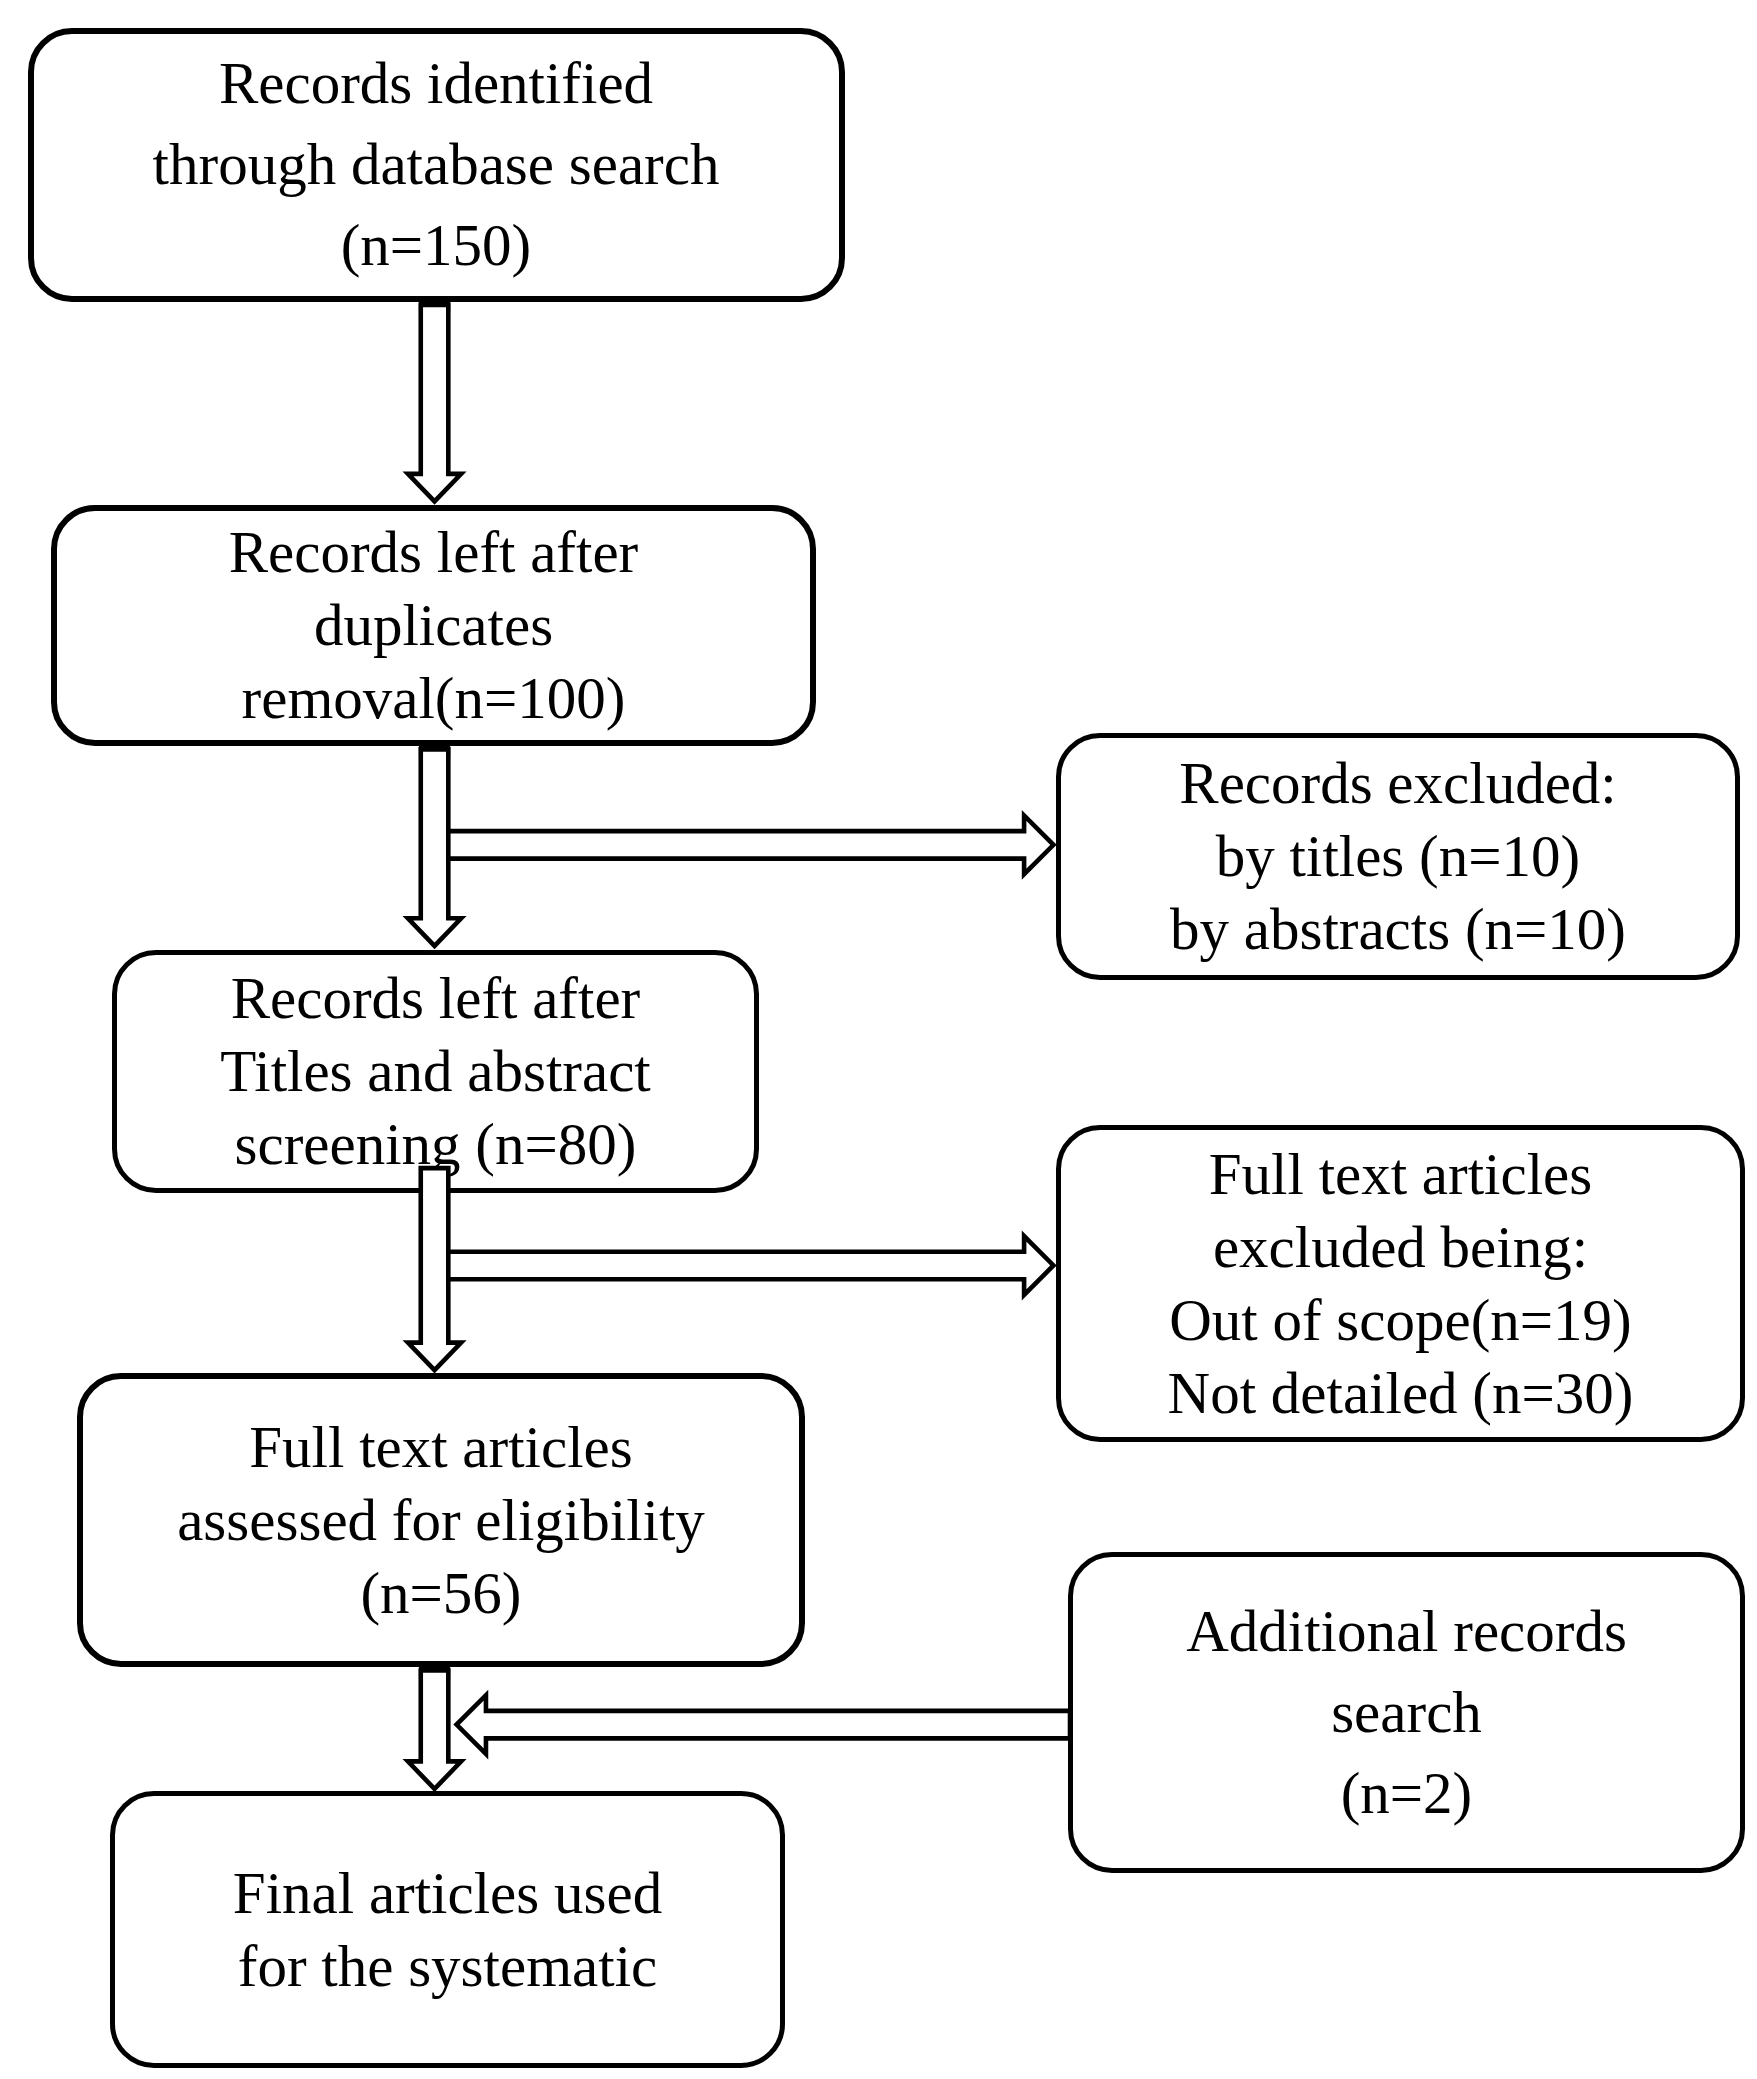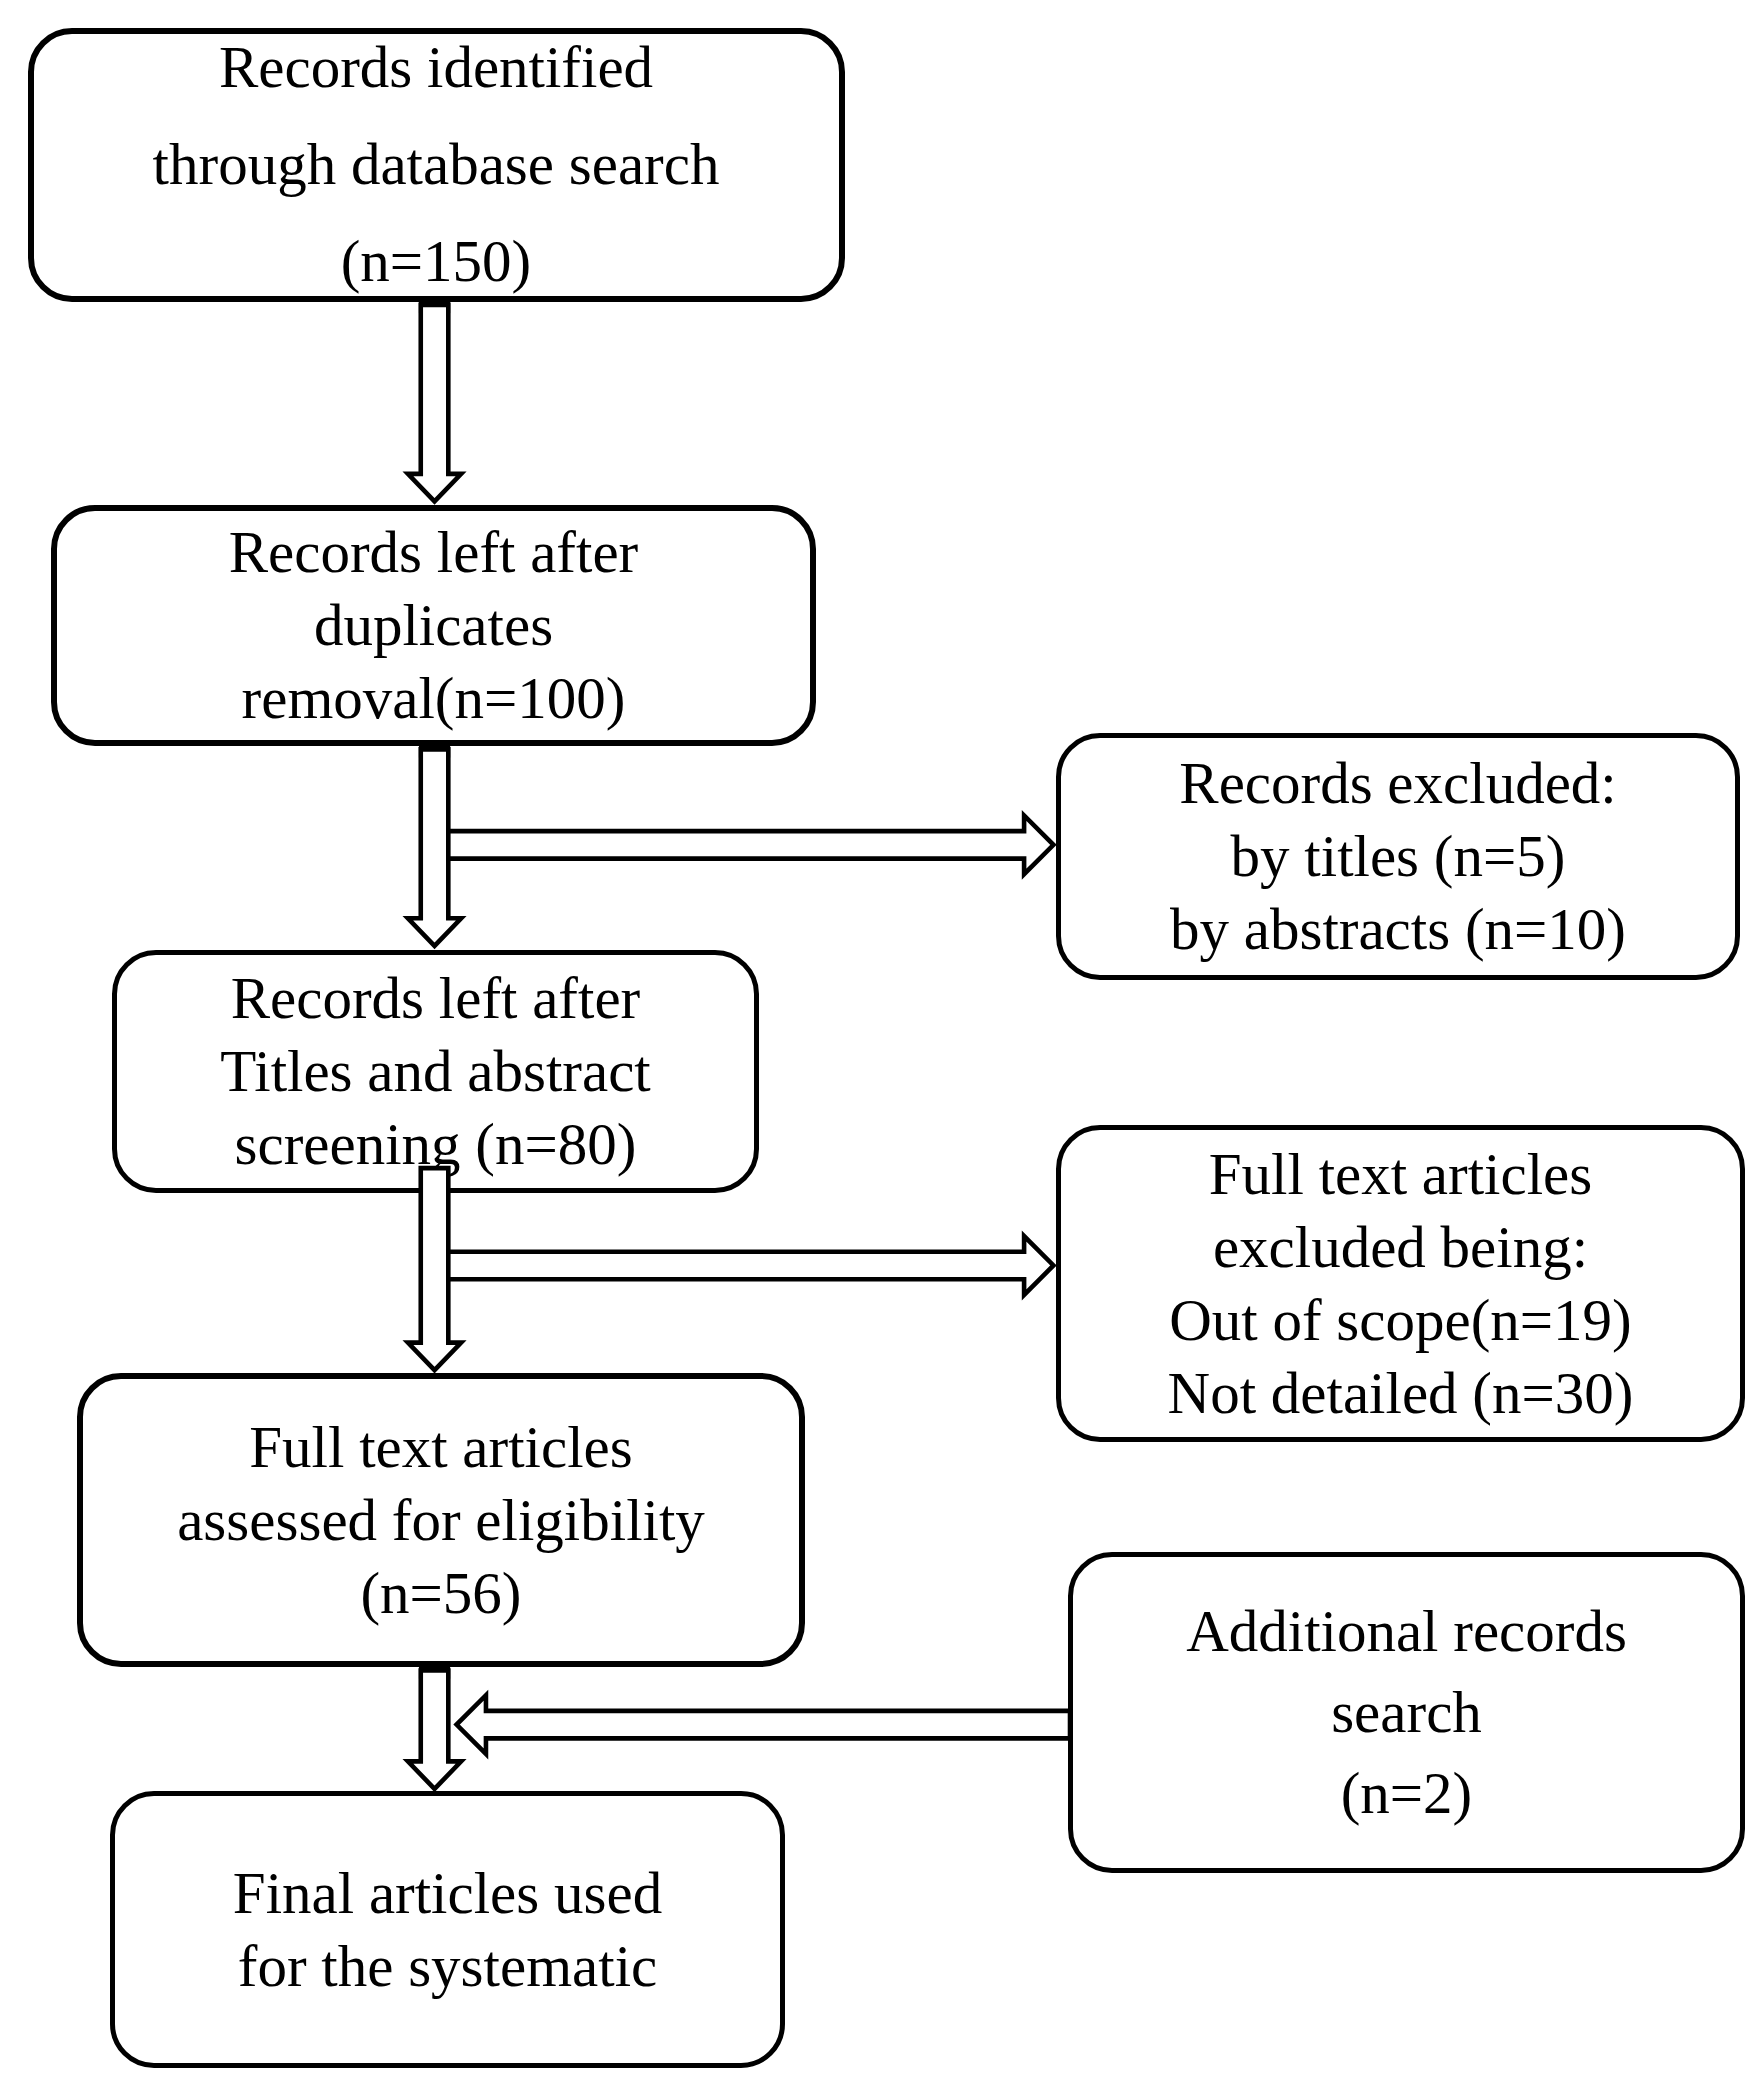"Records identified" .box.lh88 { gap: 16px -> none }
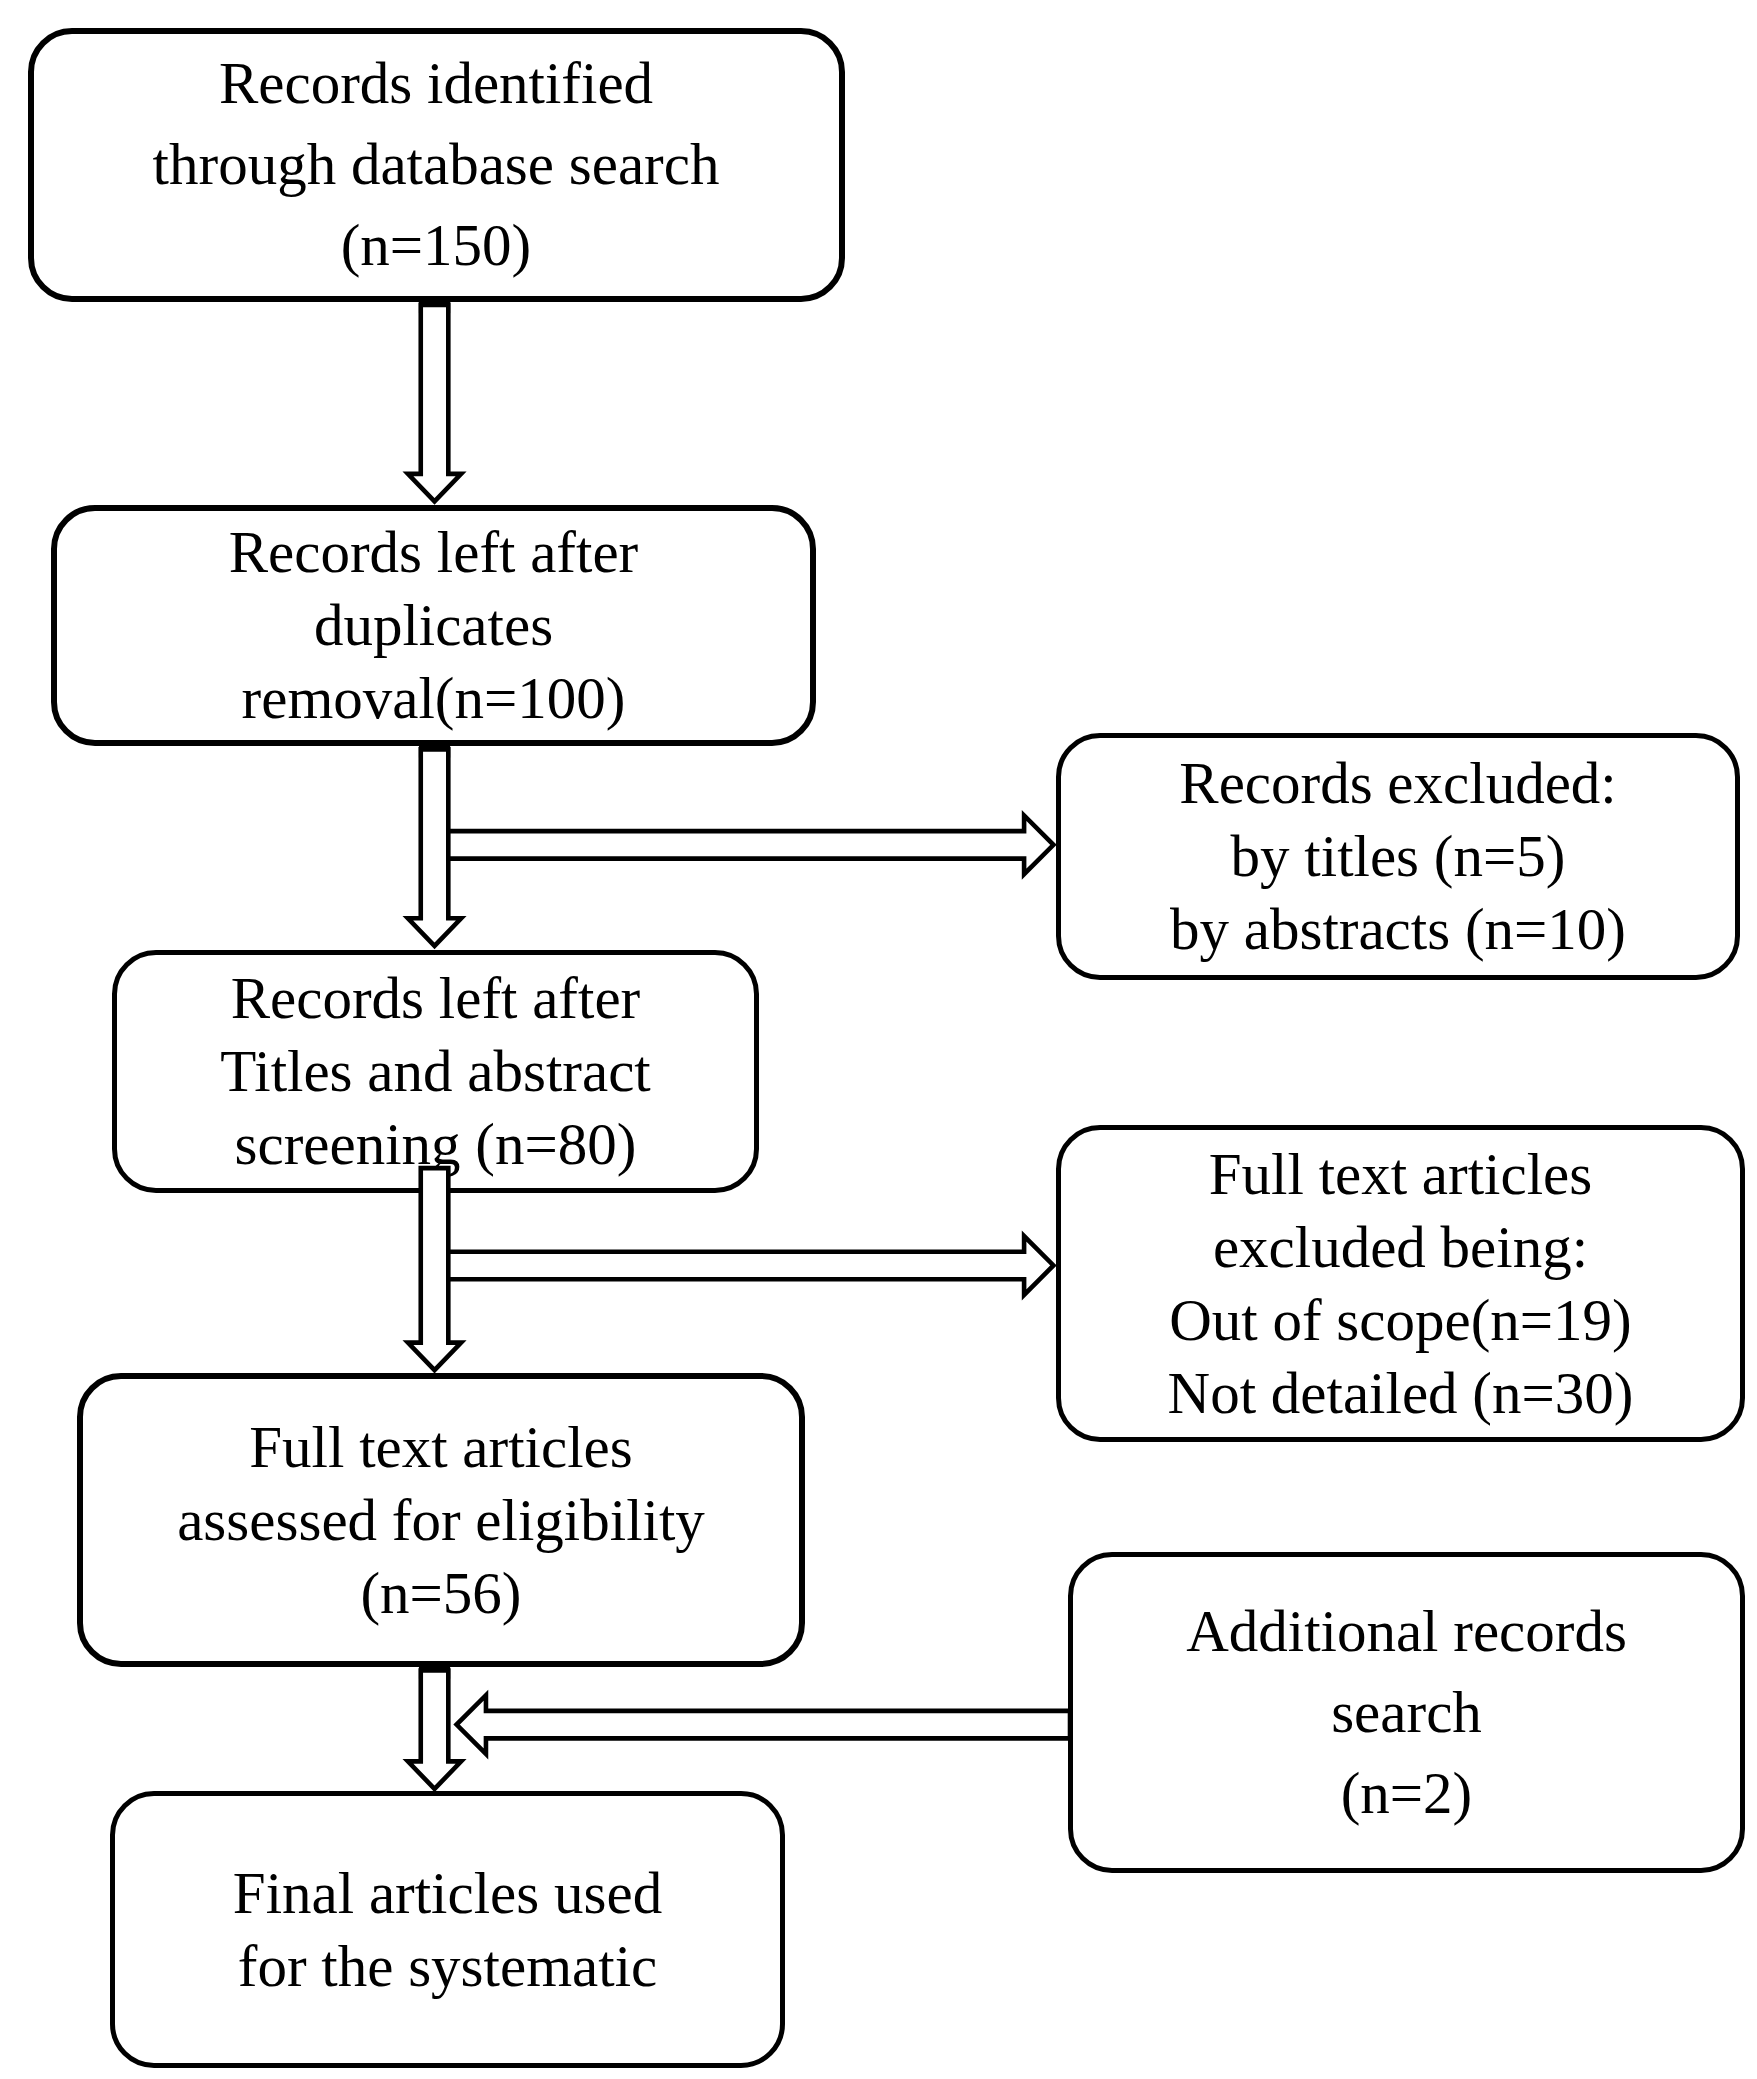"by titles (n=5)" span.ln { text: 5 -> 10 }
